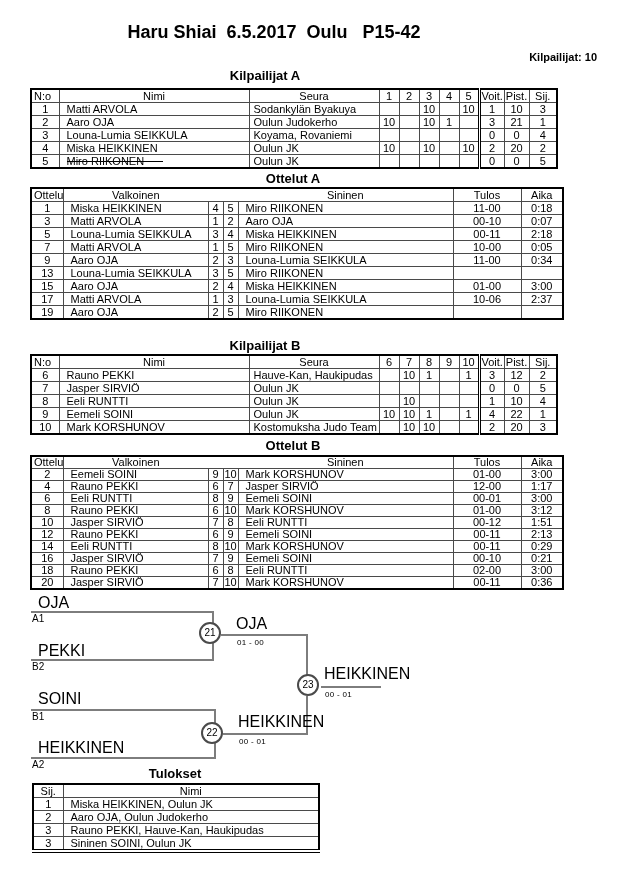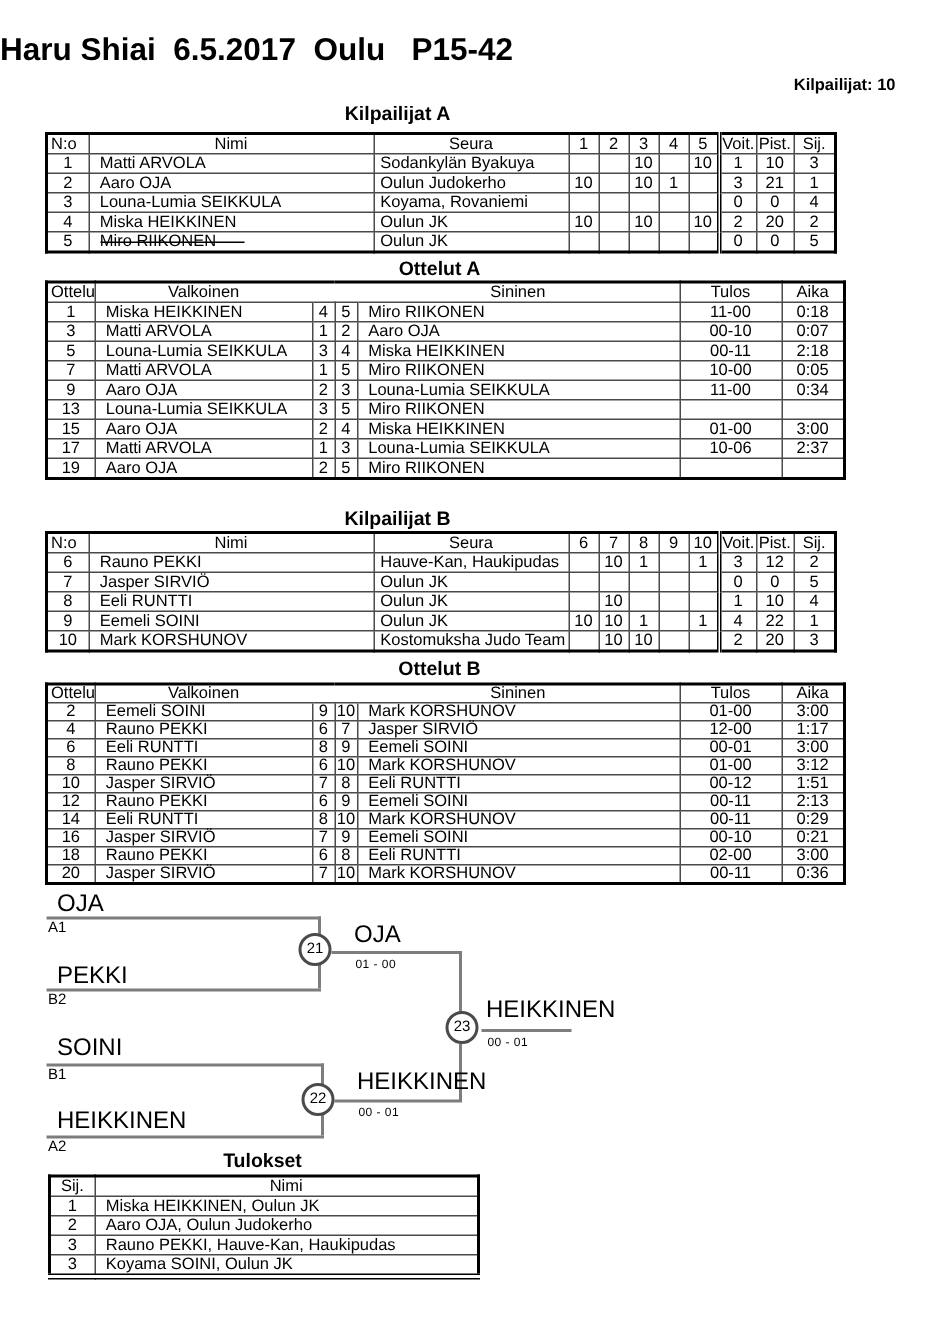"Haru Shiai 6.5.2017 Oulu P15-42" #title { font-size: 21px -> 18px; text-align: left -> center }
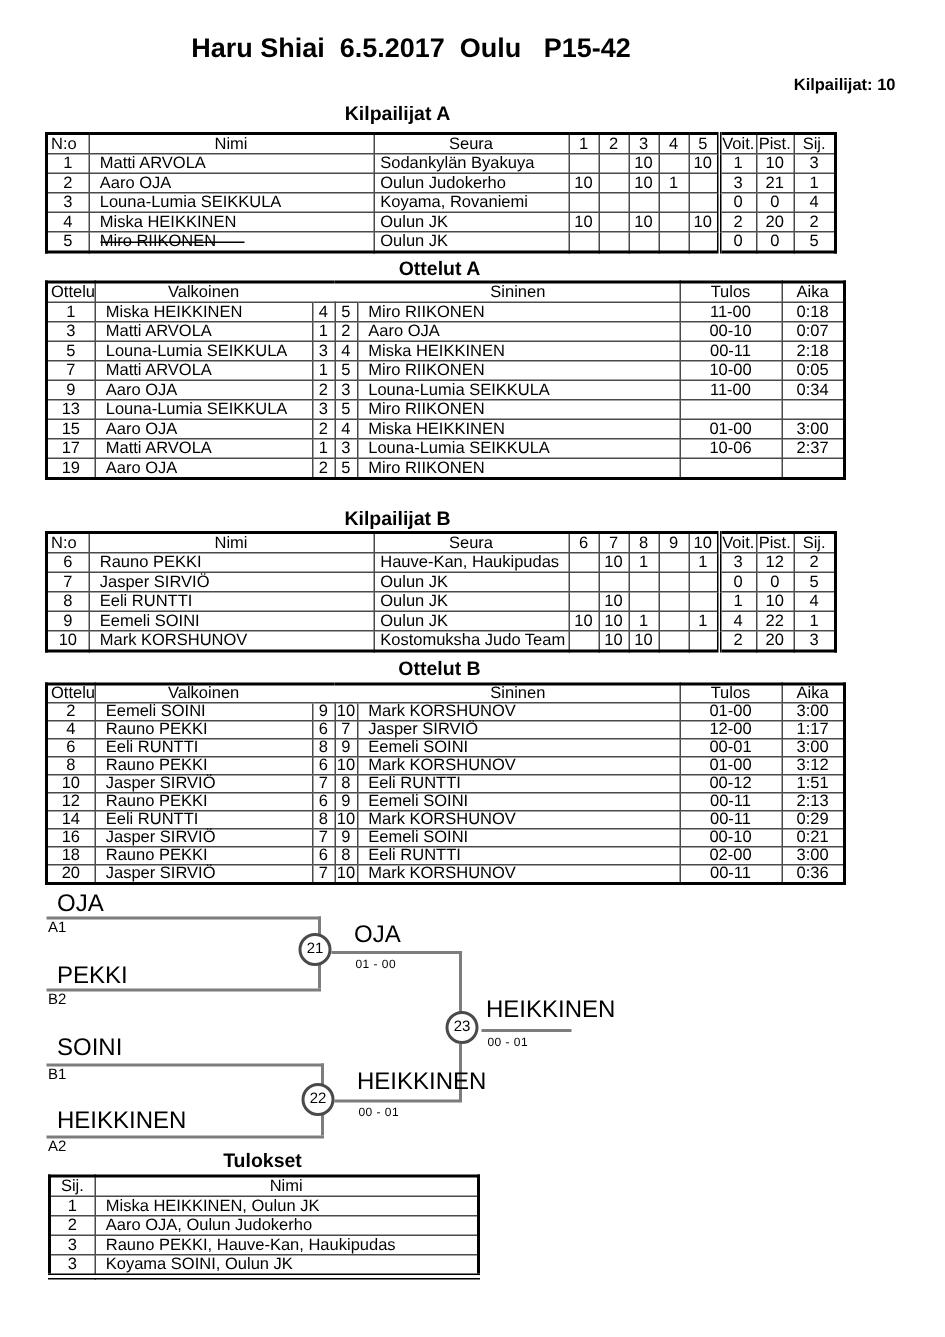"Koyama SOINI, Oulun JK" td.l { text: Koyama -> Sininen }
